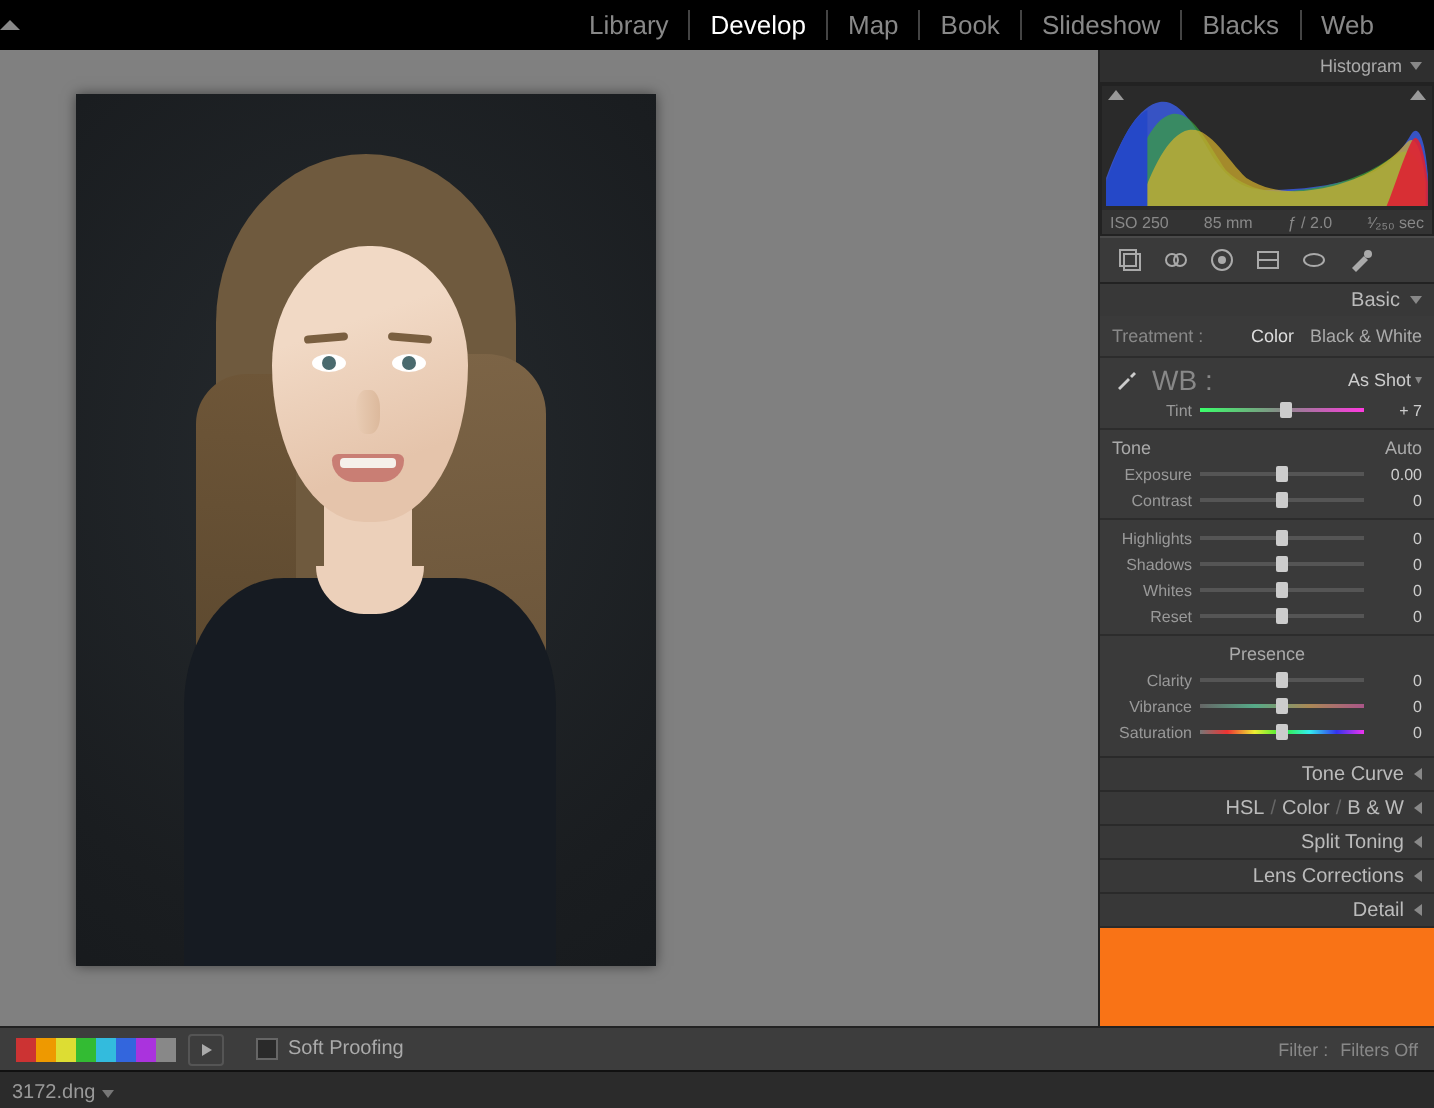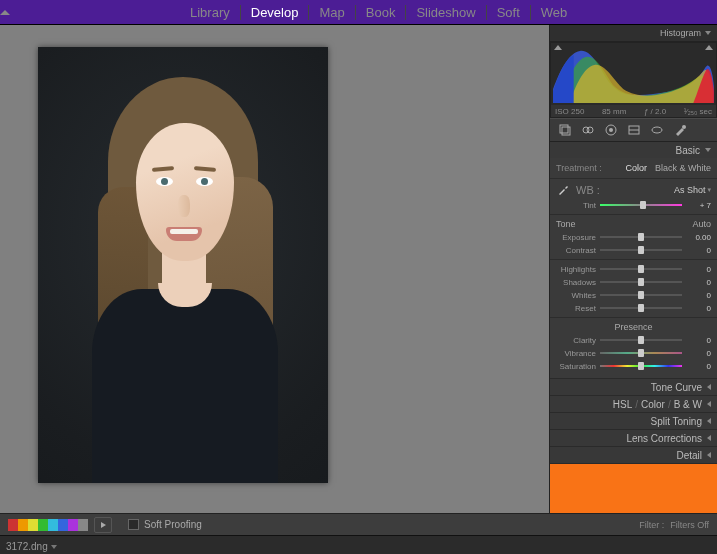"Library" .top { background: #4c1d95 -> #000000; justify-content: flex-start -> space-between; padding-right: 0 -> 20px }
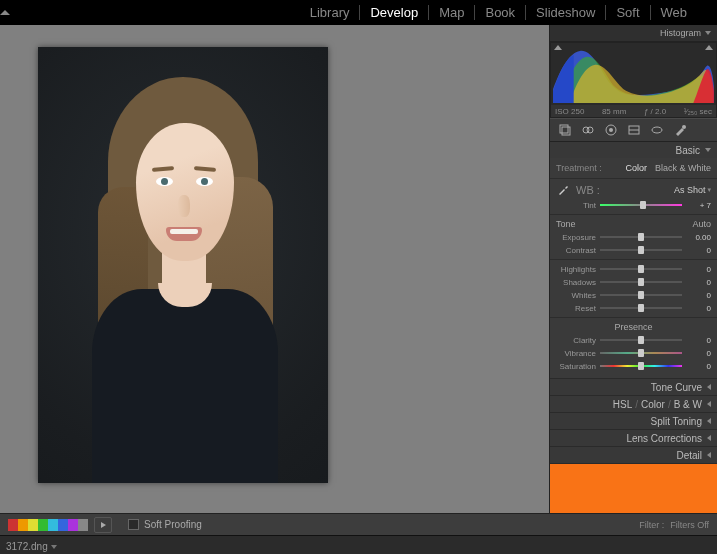"Soft" div.mod { text: Soft -> Blacks }
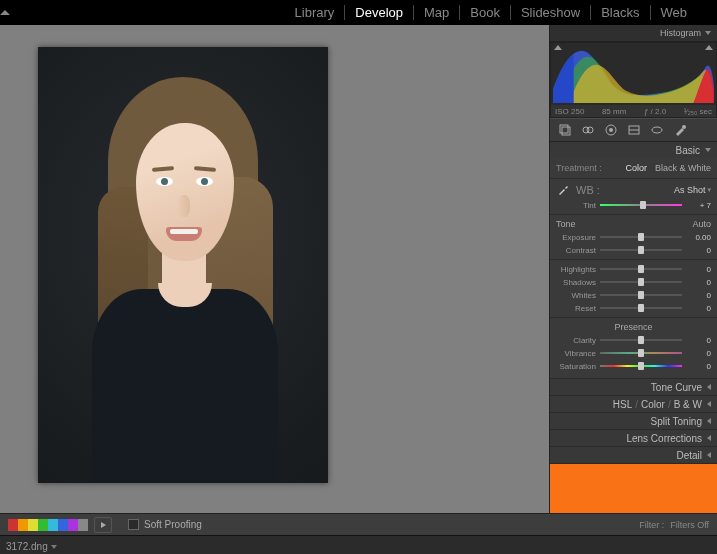"WB :" span { font-size: 11px -> 14px }
